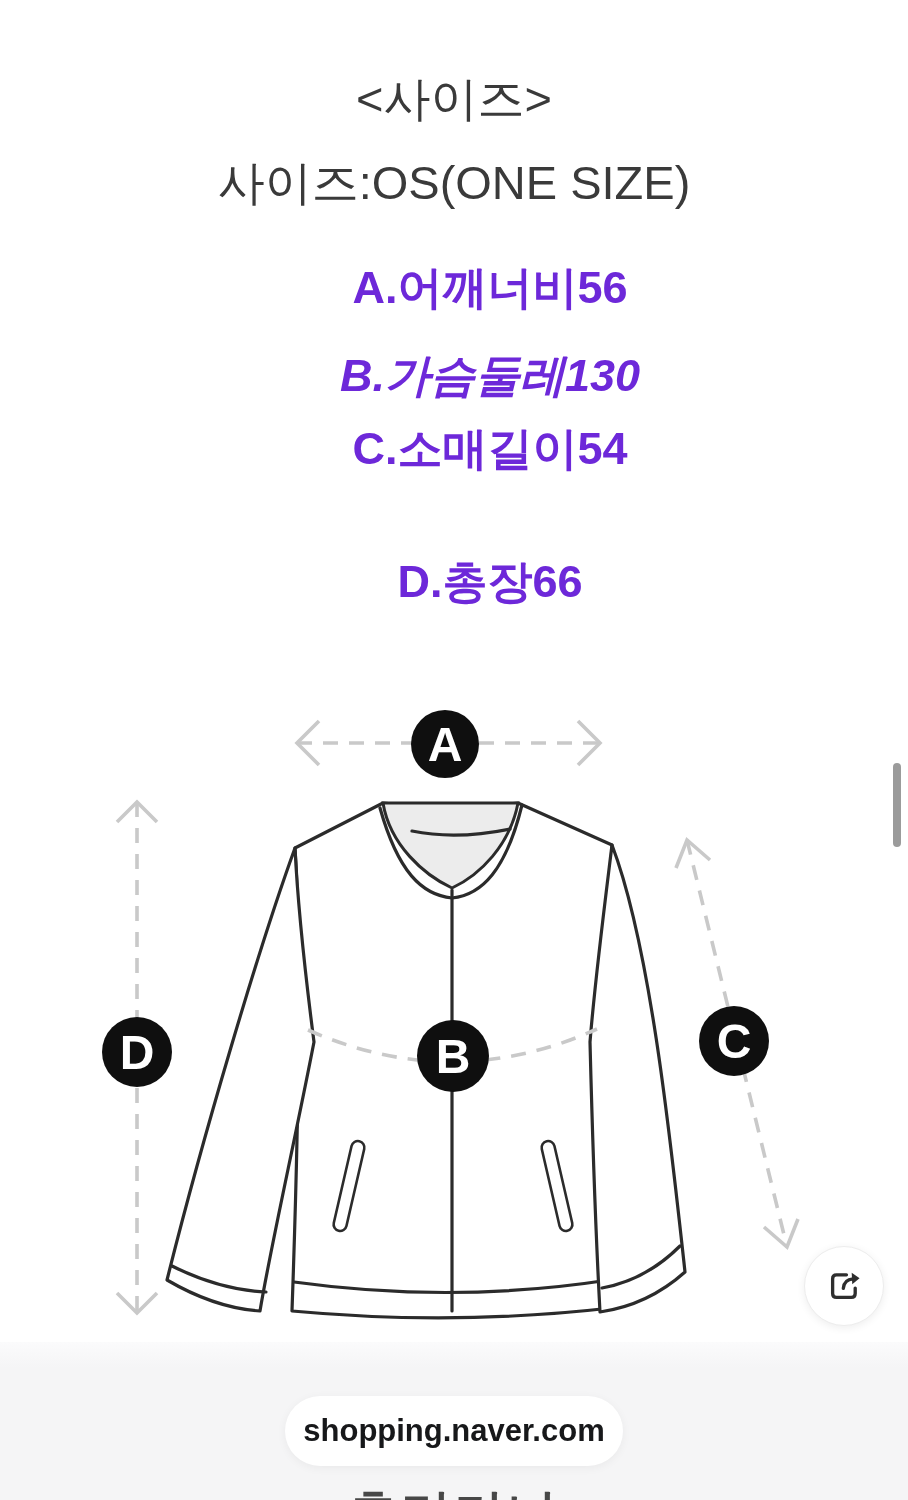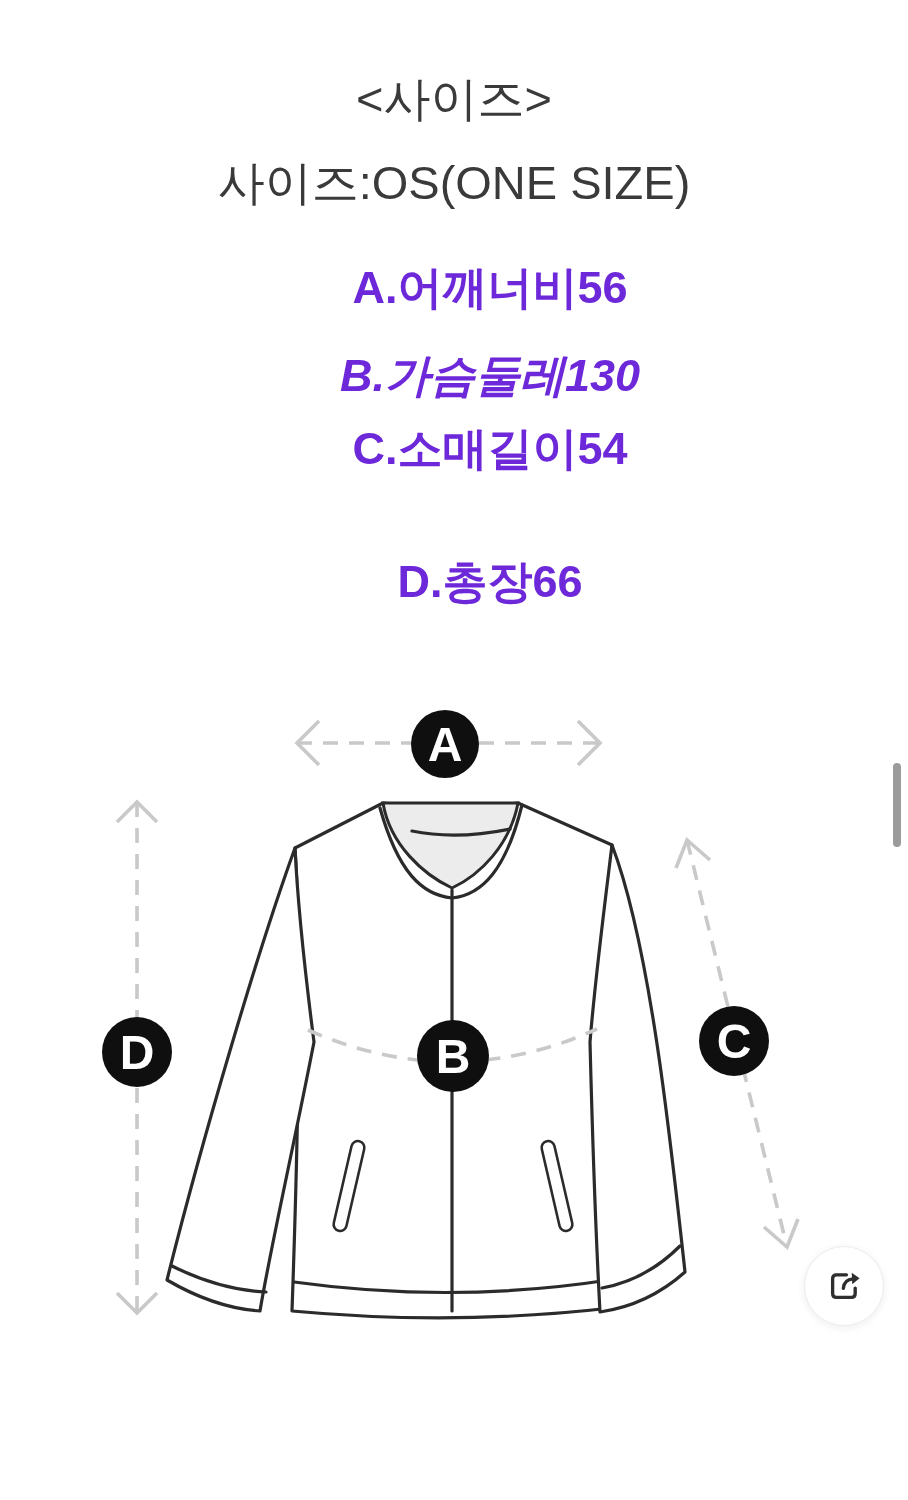"shopping.naver.com" div.footer { html: none -> <div> <div>shopping.naver.com</div> <div>츄리기니</div> </div> }
